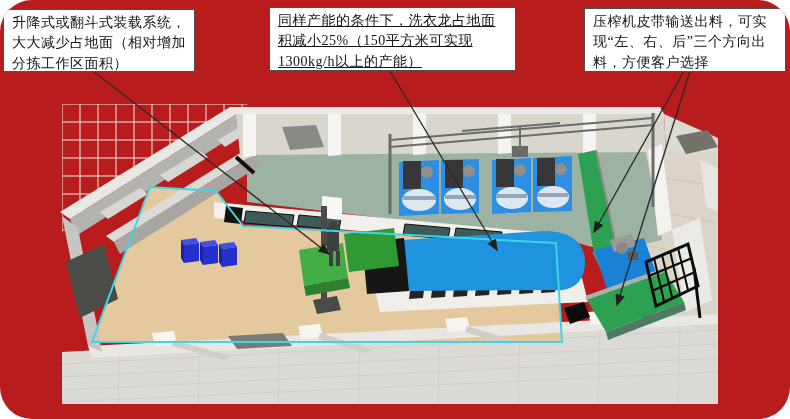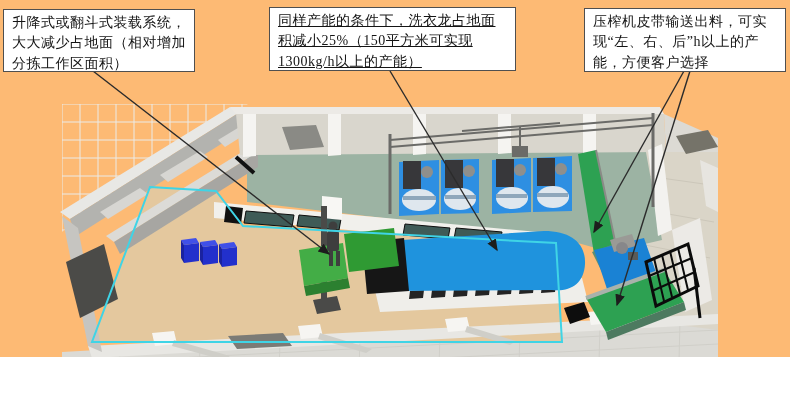"升降式或翻斗式装载系统，大大减少占地面（相对增加分拣工作区面积）" .stage { background: #fdba74 -> #b91c1c; border-radius: none -> 32px; height: 357px -> 419px }
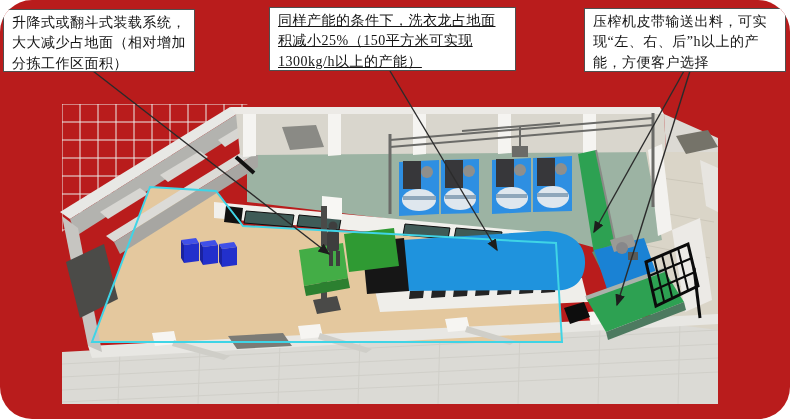"压榨机皮带输送出料，可实现“左、右、后”h以上的产能，方便客户选择" span { text: h以上的产能 -> 三个方向出料 }
